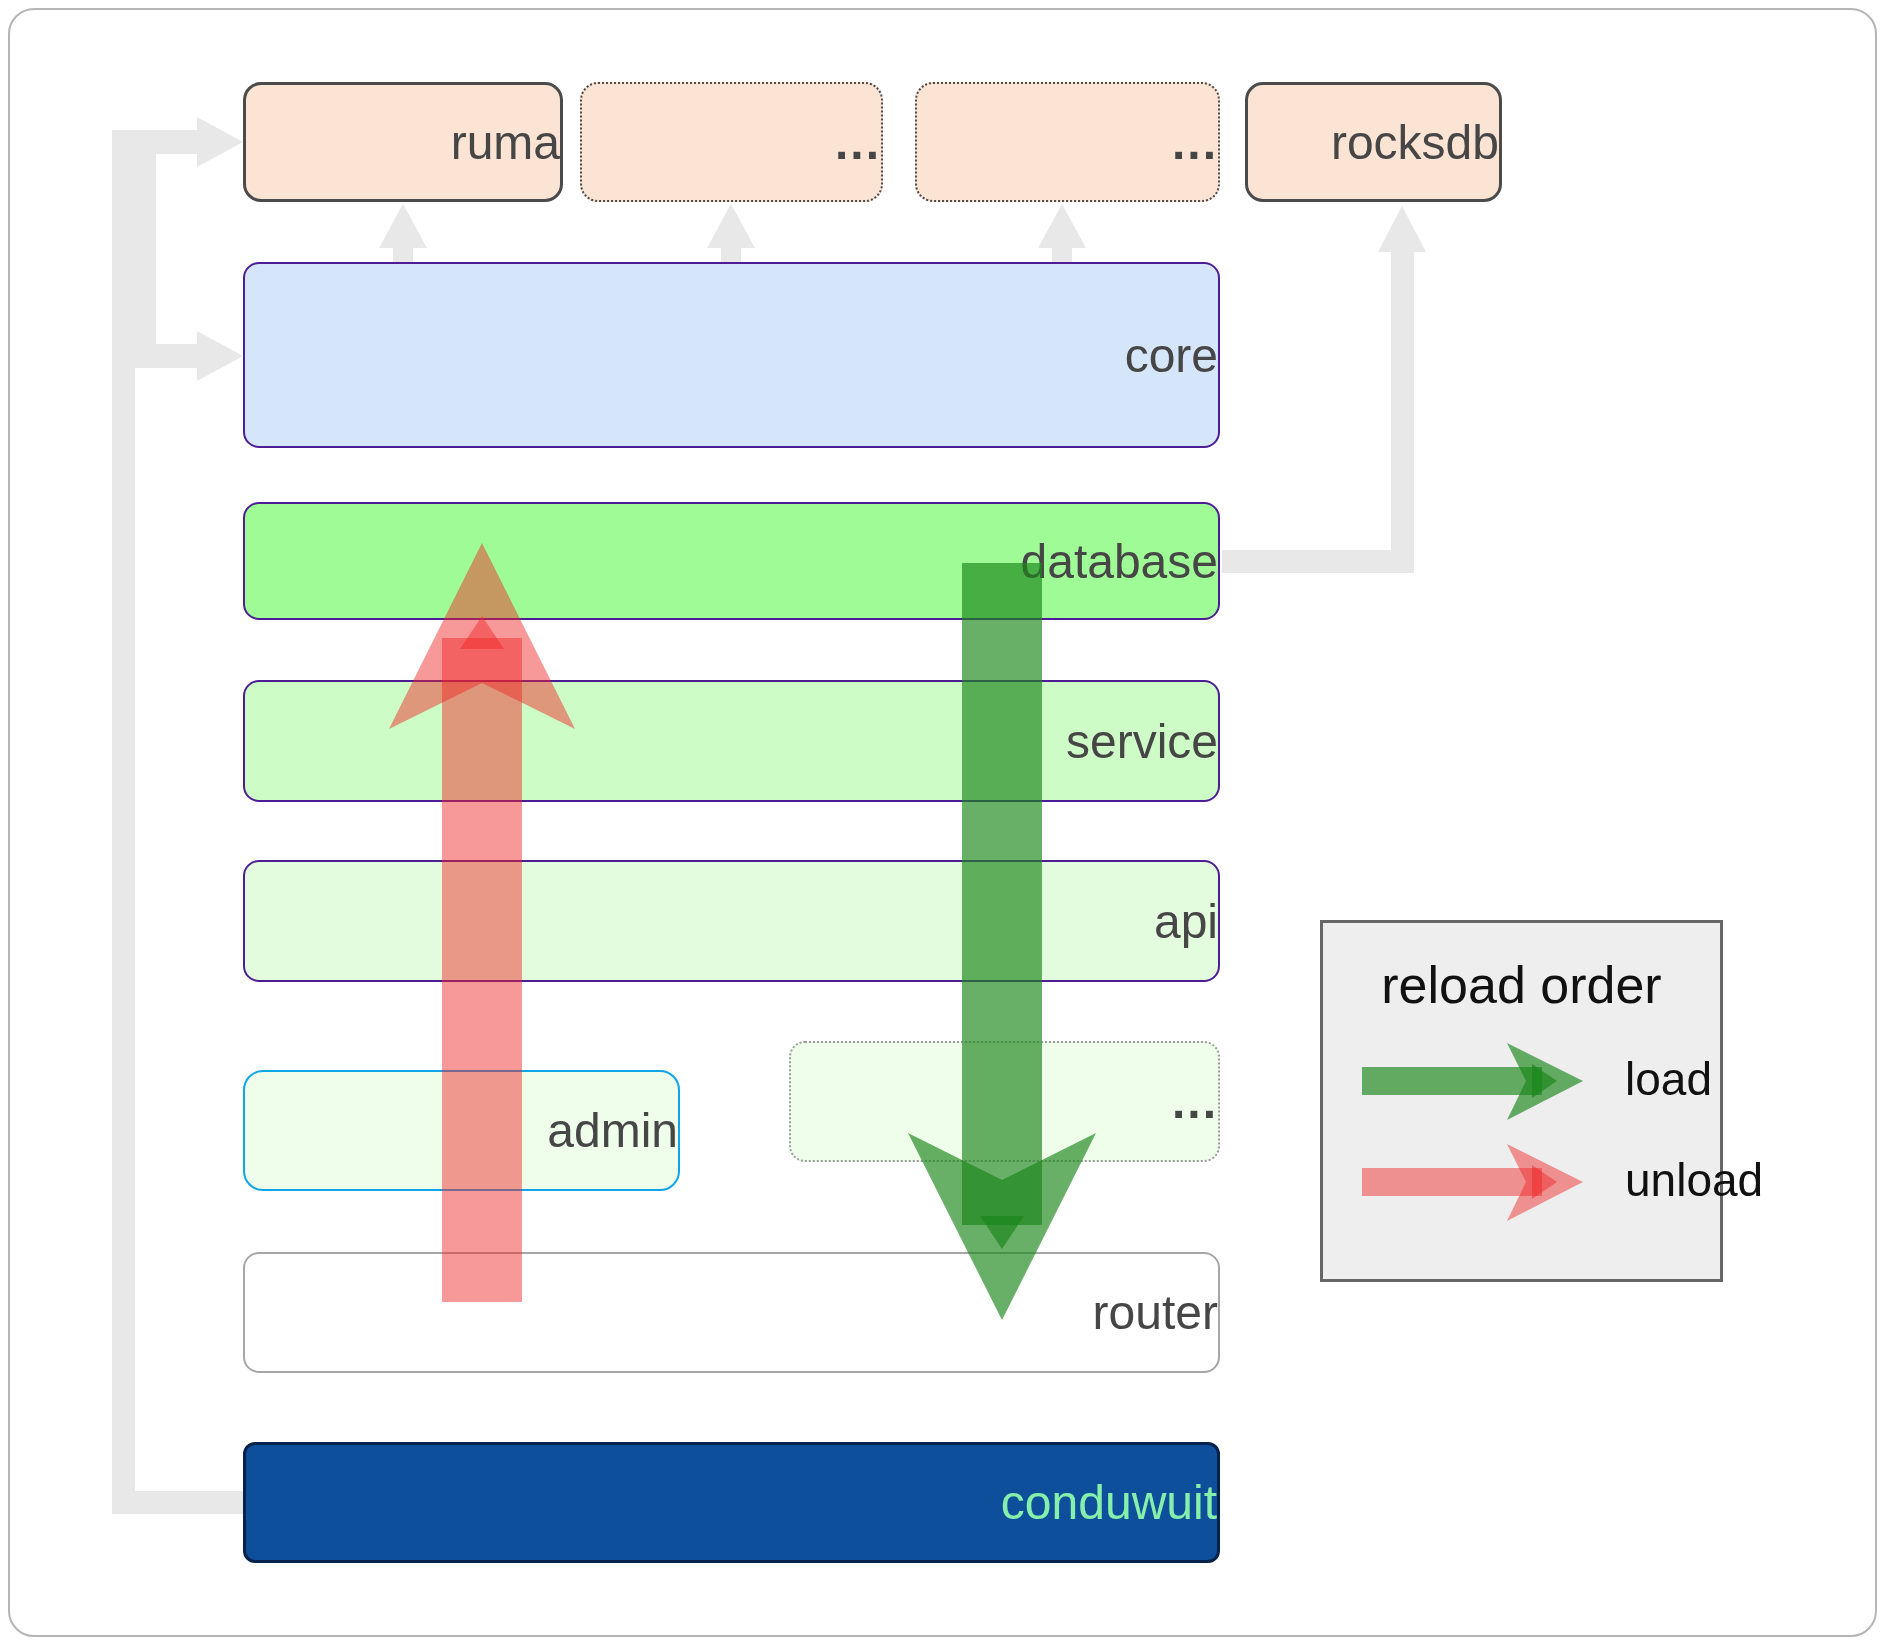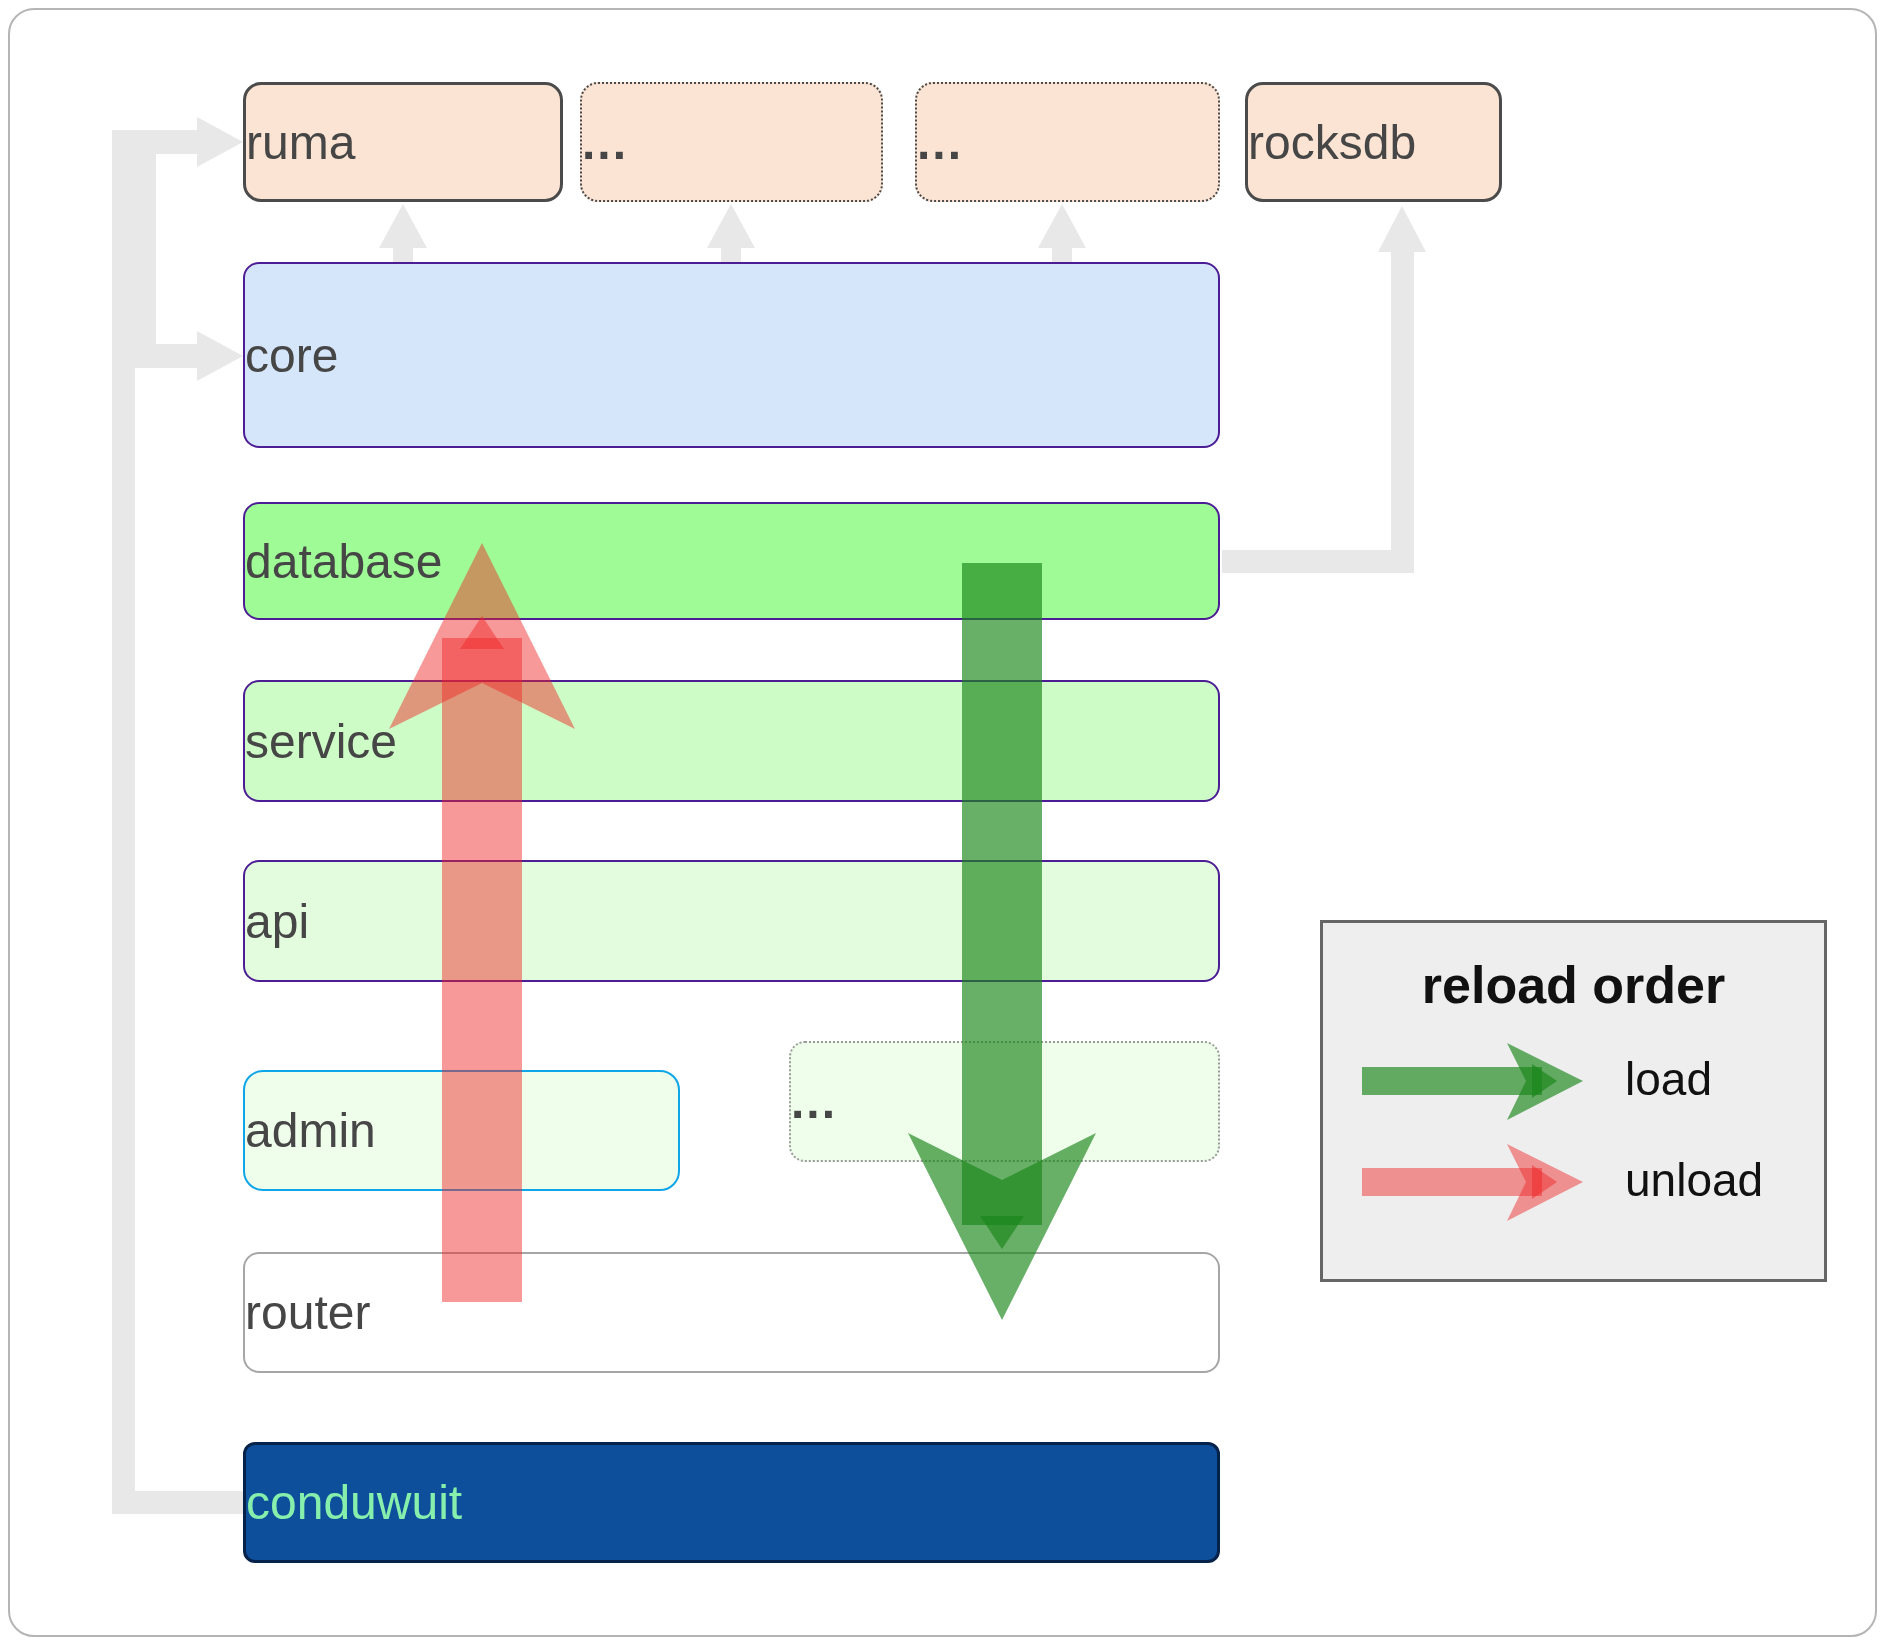"ruma" .node { justify-content: flex-start -> flex-end }
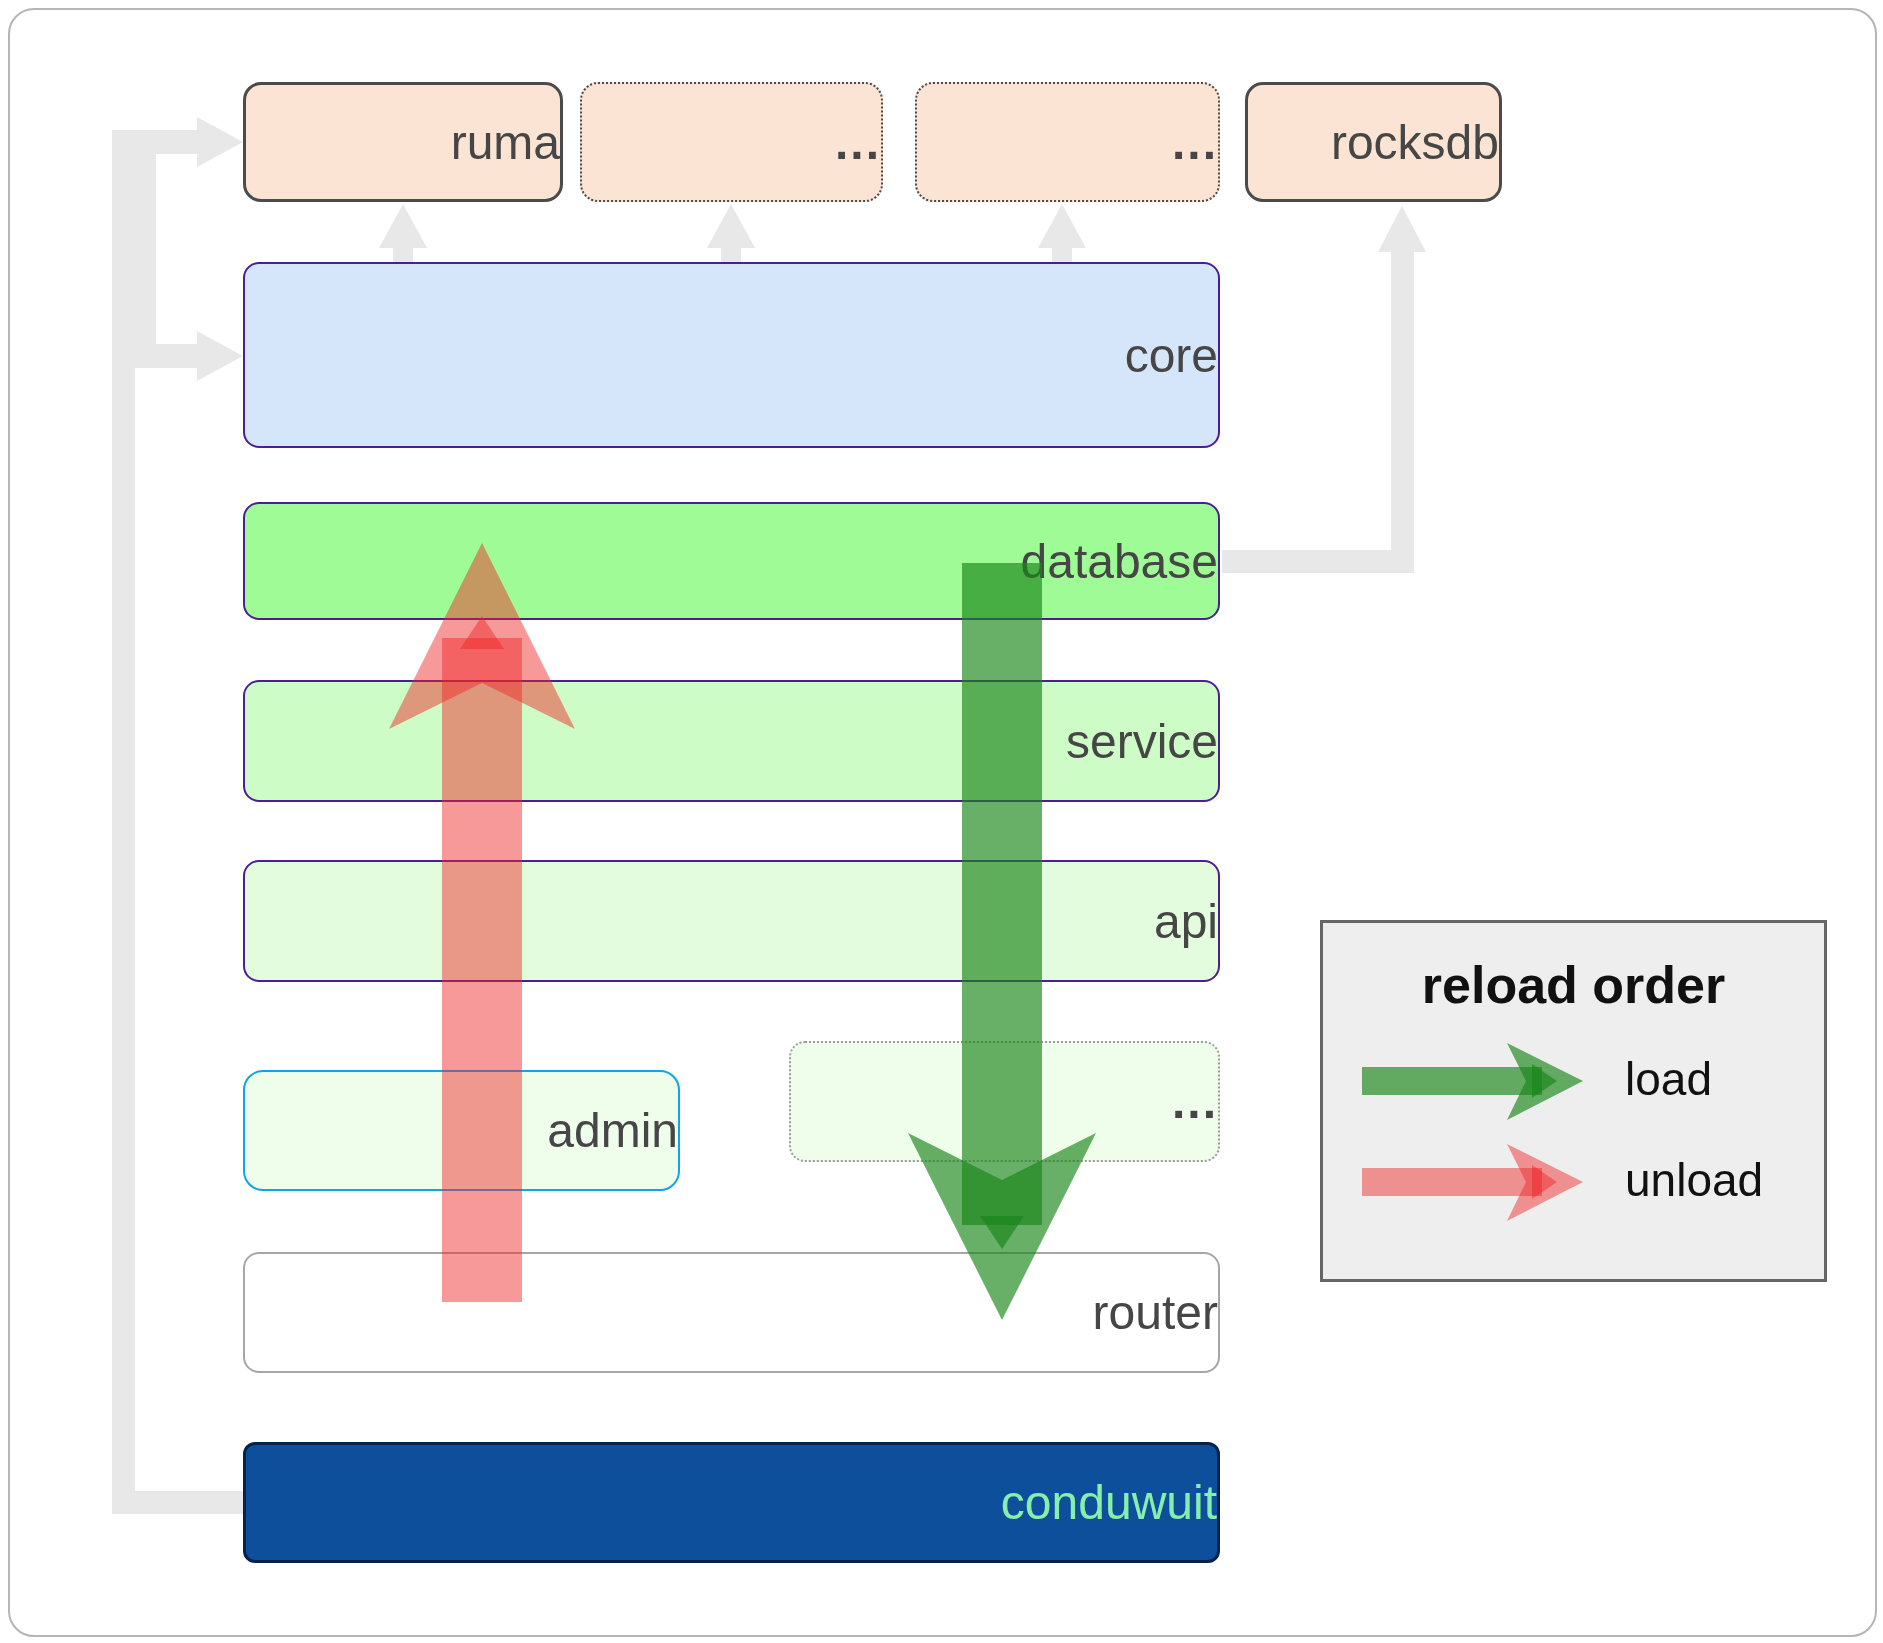"reload order" .legend { font-weight: bold -> none; width: 507px -> 403px }
